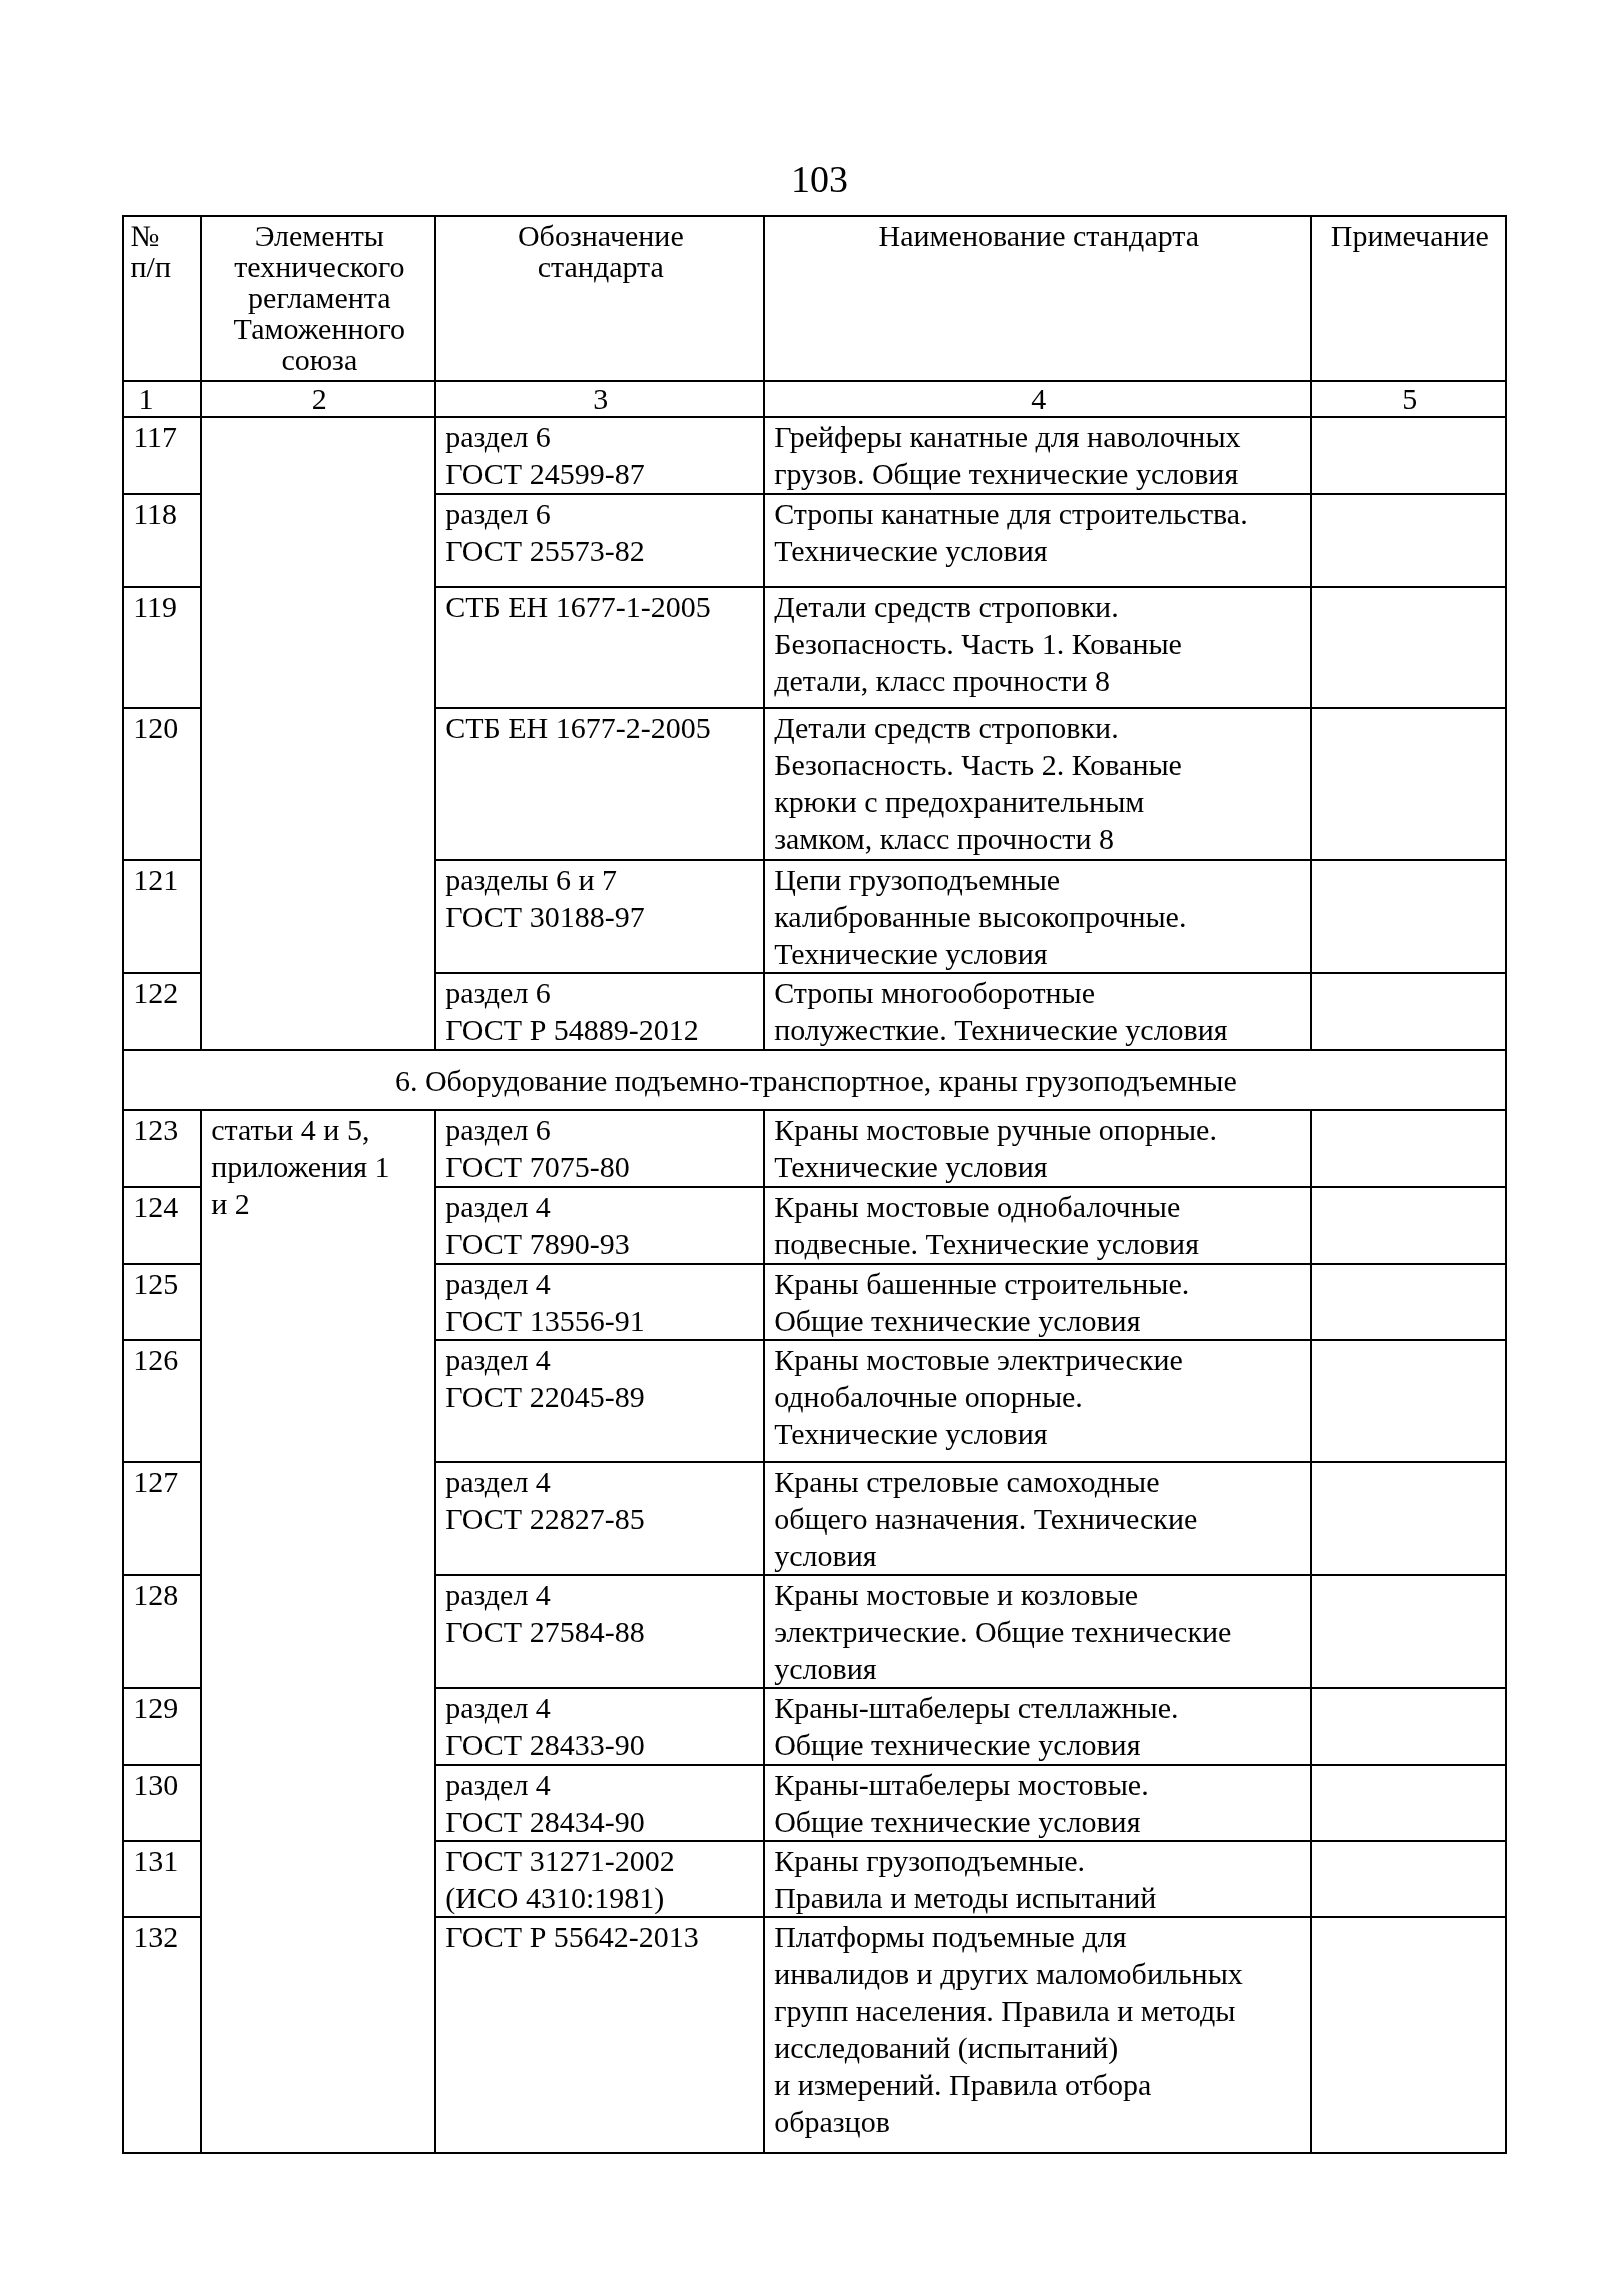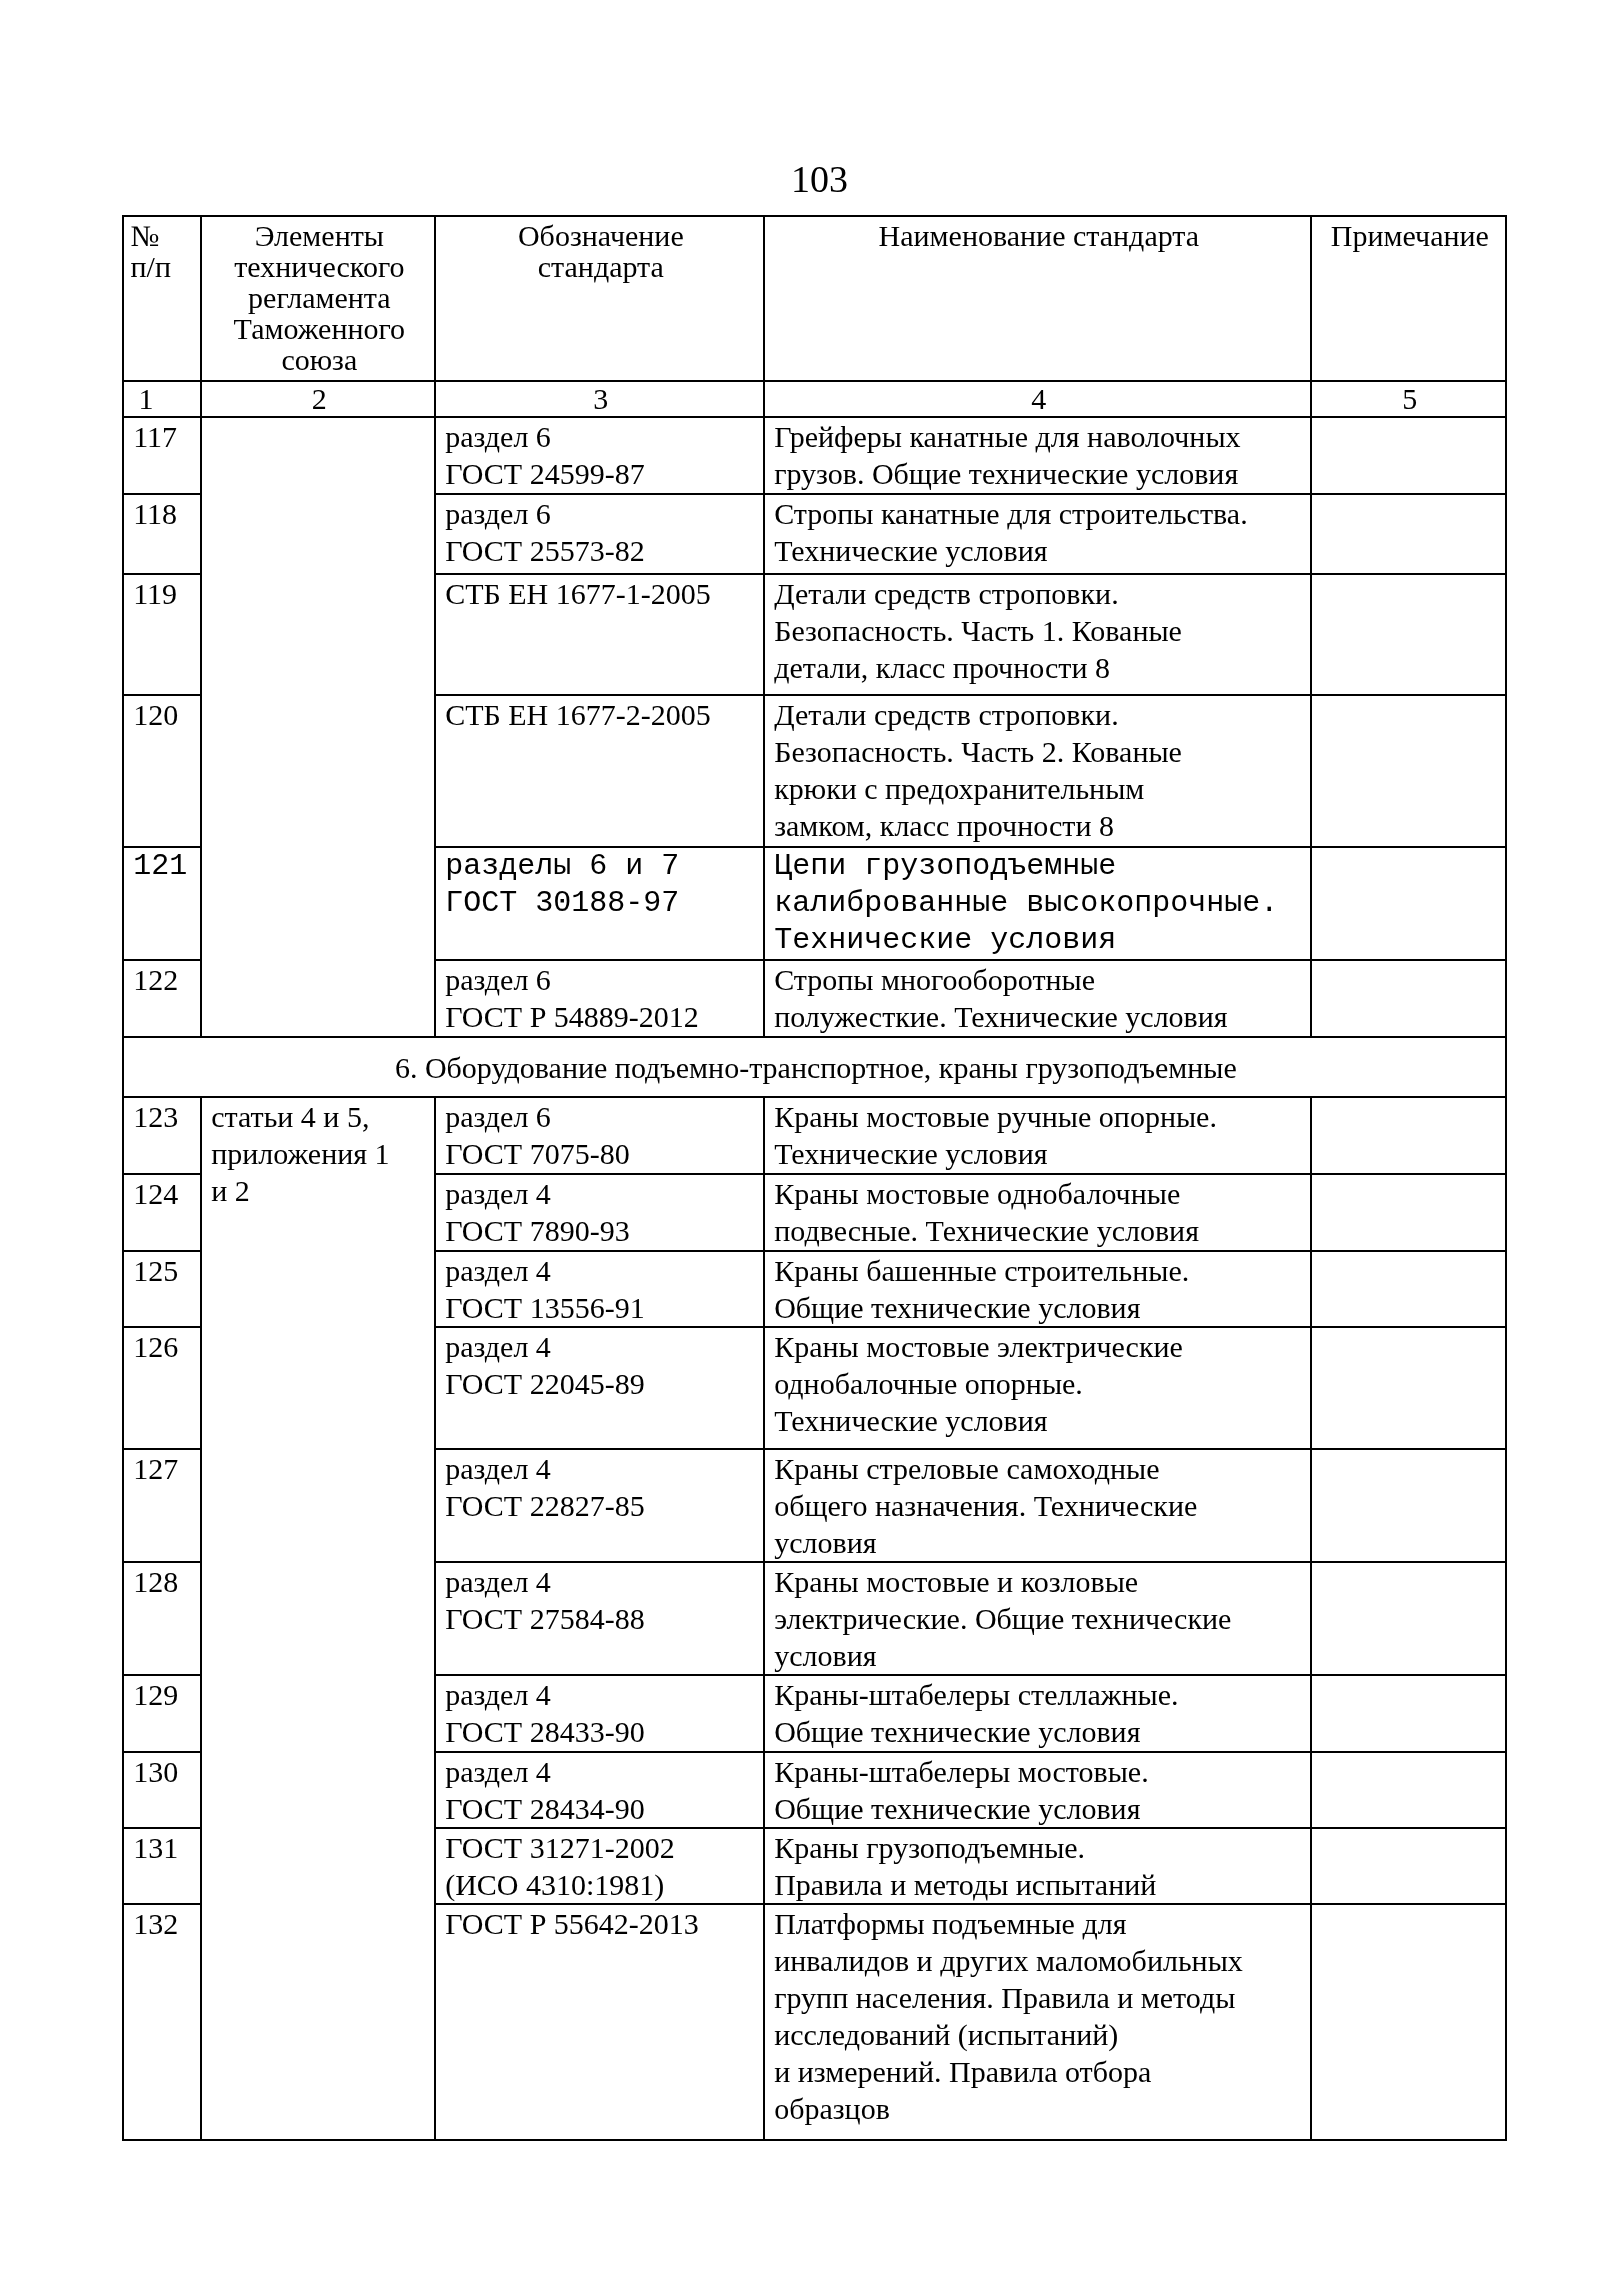"118" tr { height: 80px -> 93px }
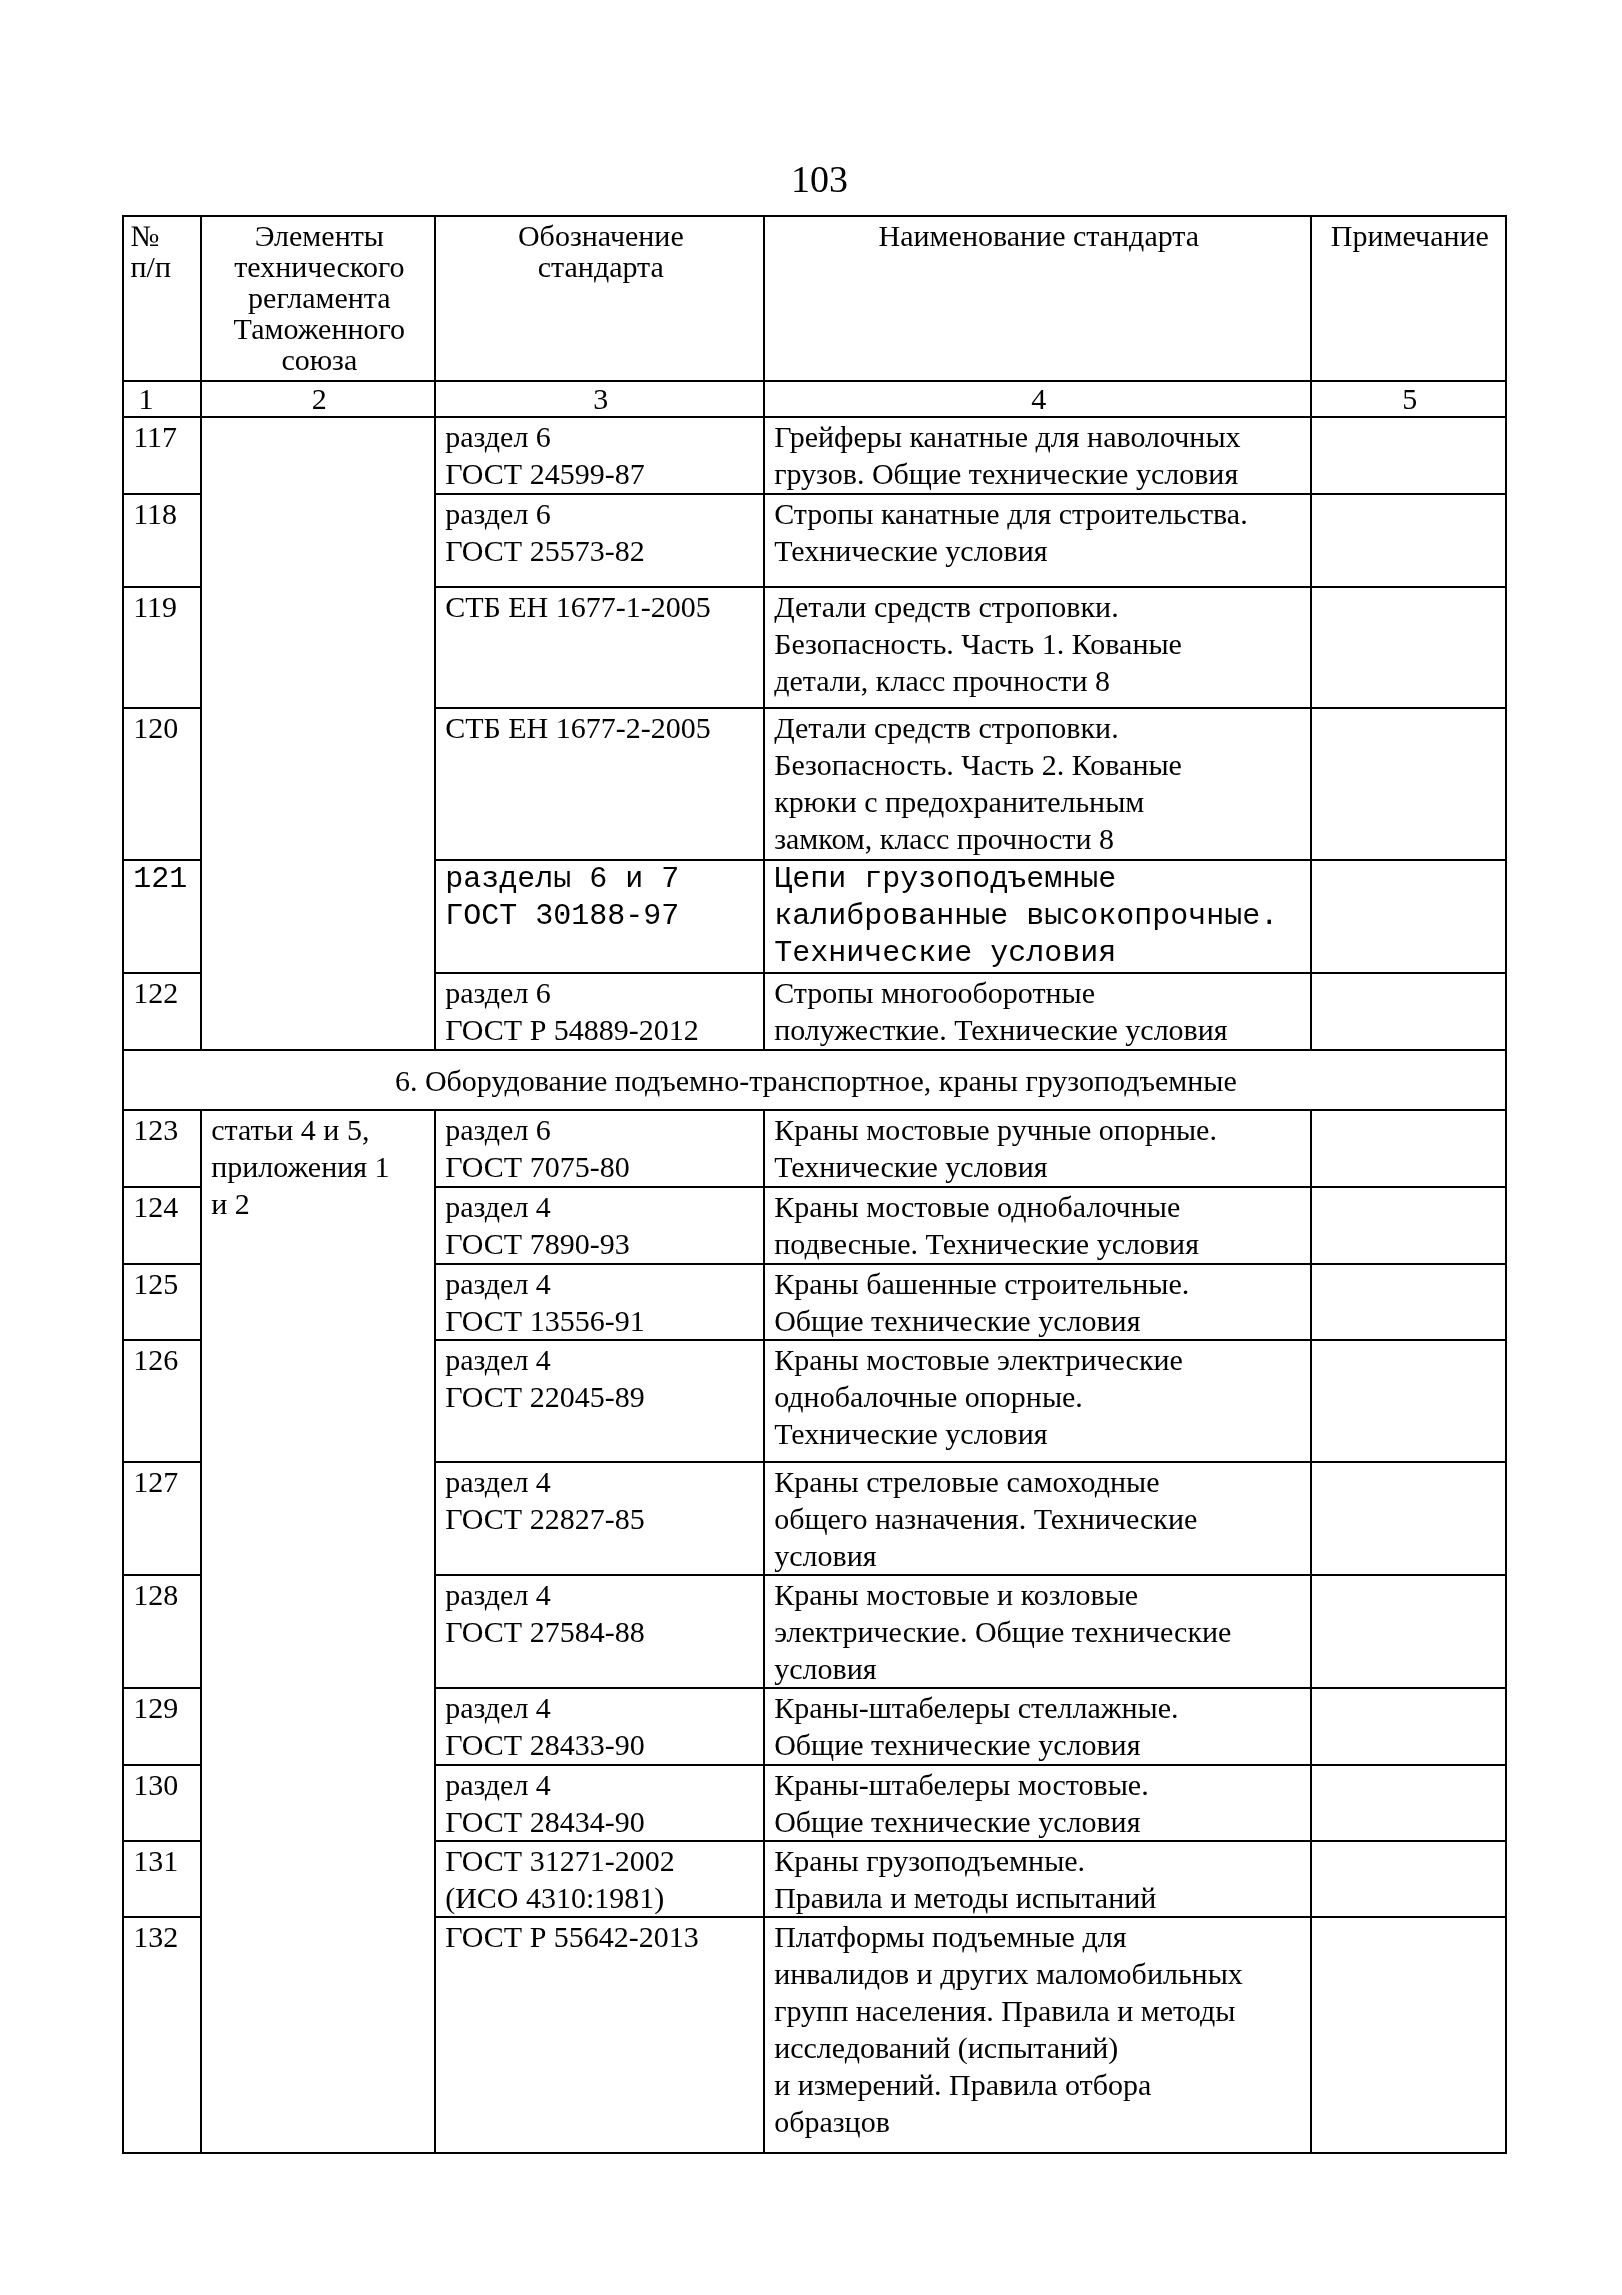"121" tr { font-family: Liberation Mono, monospace -> none }
